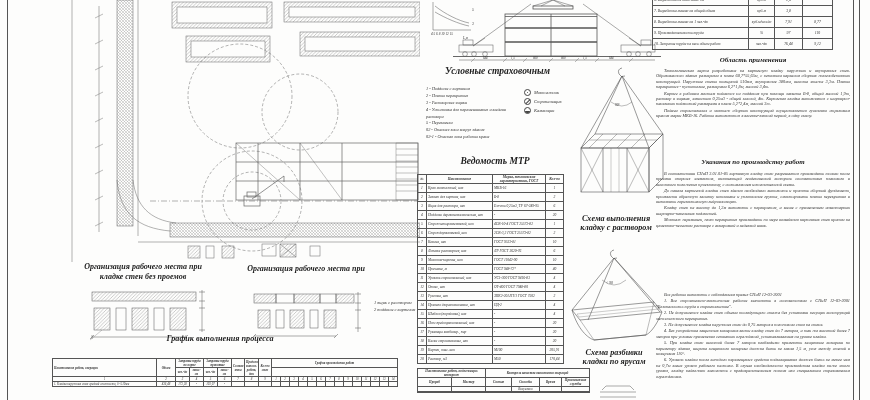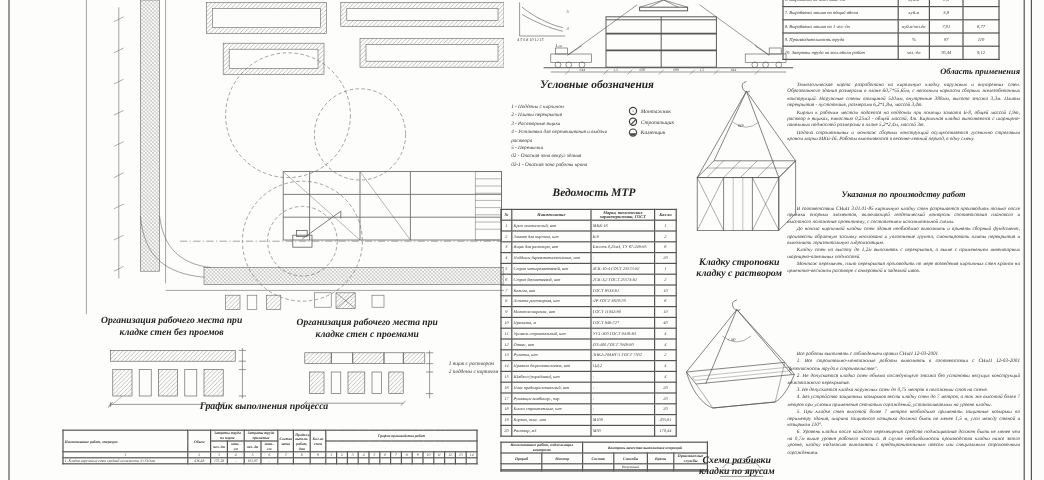"Область применения" div.abs { text-align: right -> none }
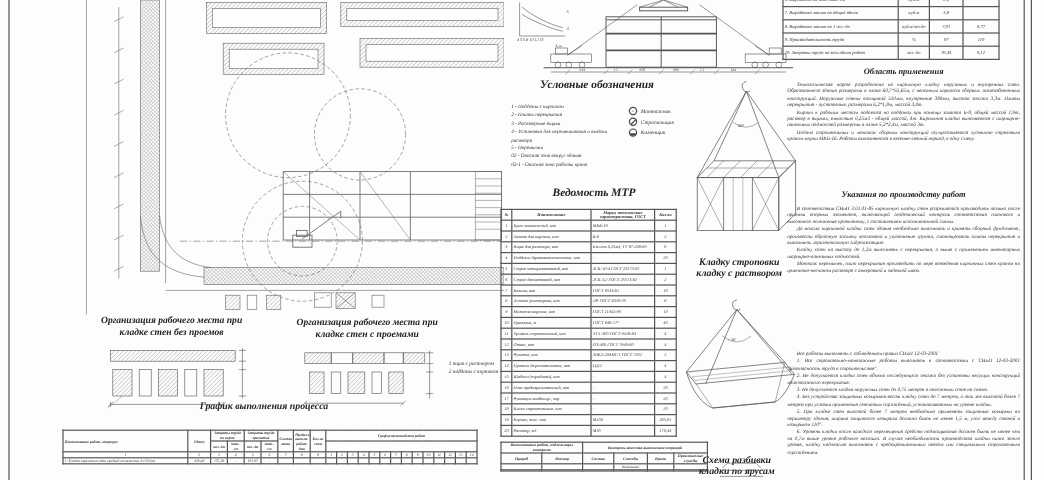"Условные обозначения" div.abs { text: обозначения -> страховочным }
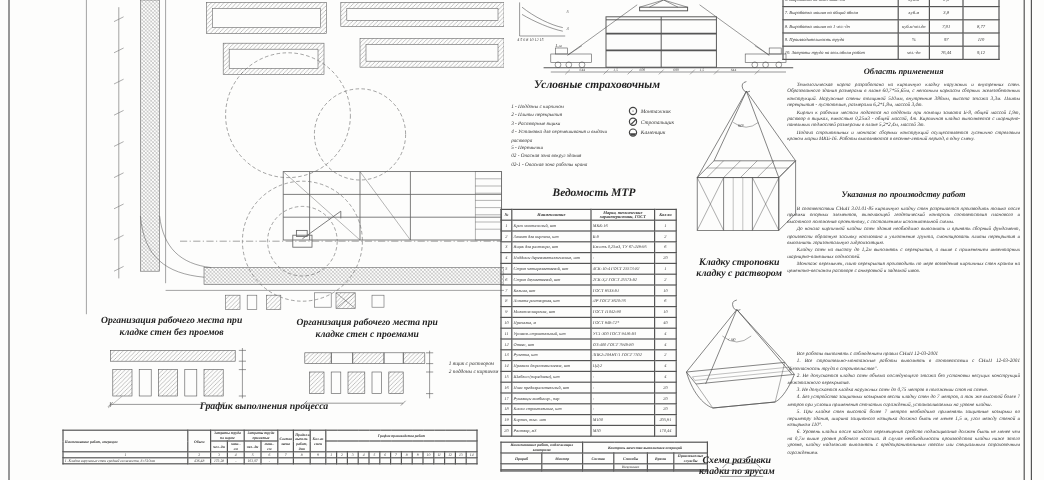"Кладку строповки" div { text: Кладку строповки -> Схема выполнения }
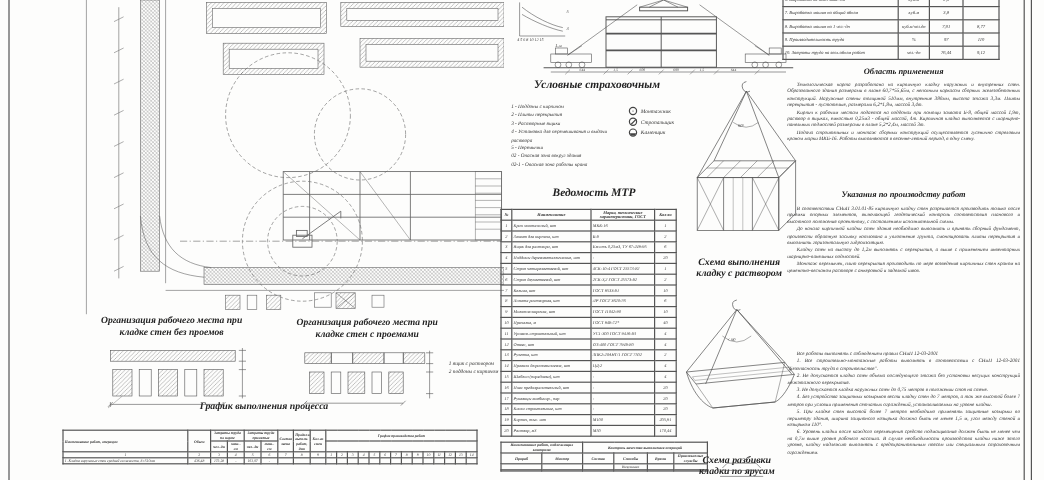"кладке стен с проемами" div { html: <div>кладке стен с проемами</div> -> none }
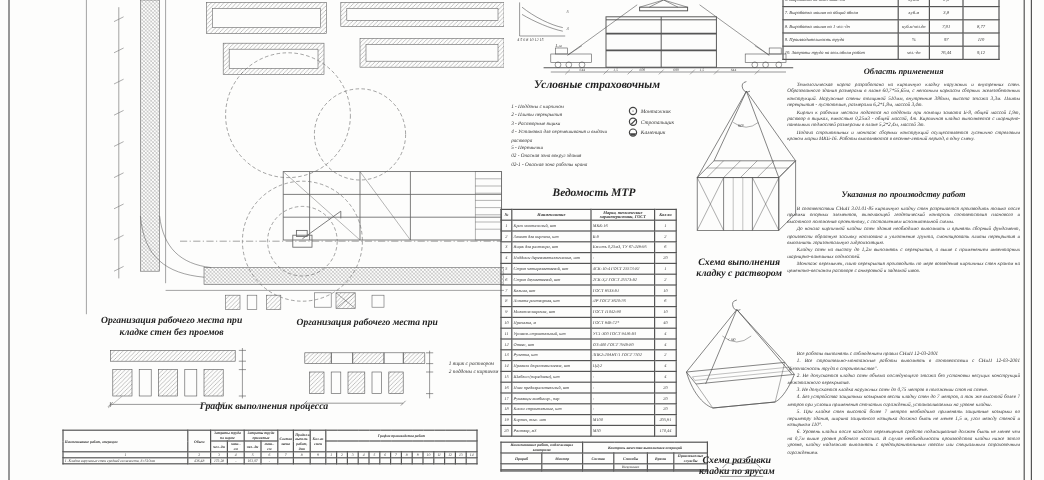"Схема разбивки" div.abs { margin-top: 31px -> none }
